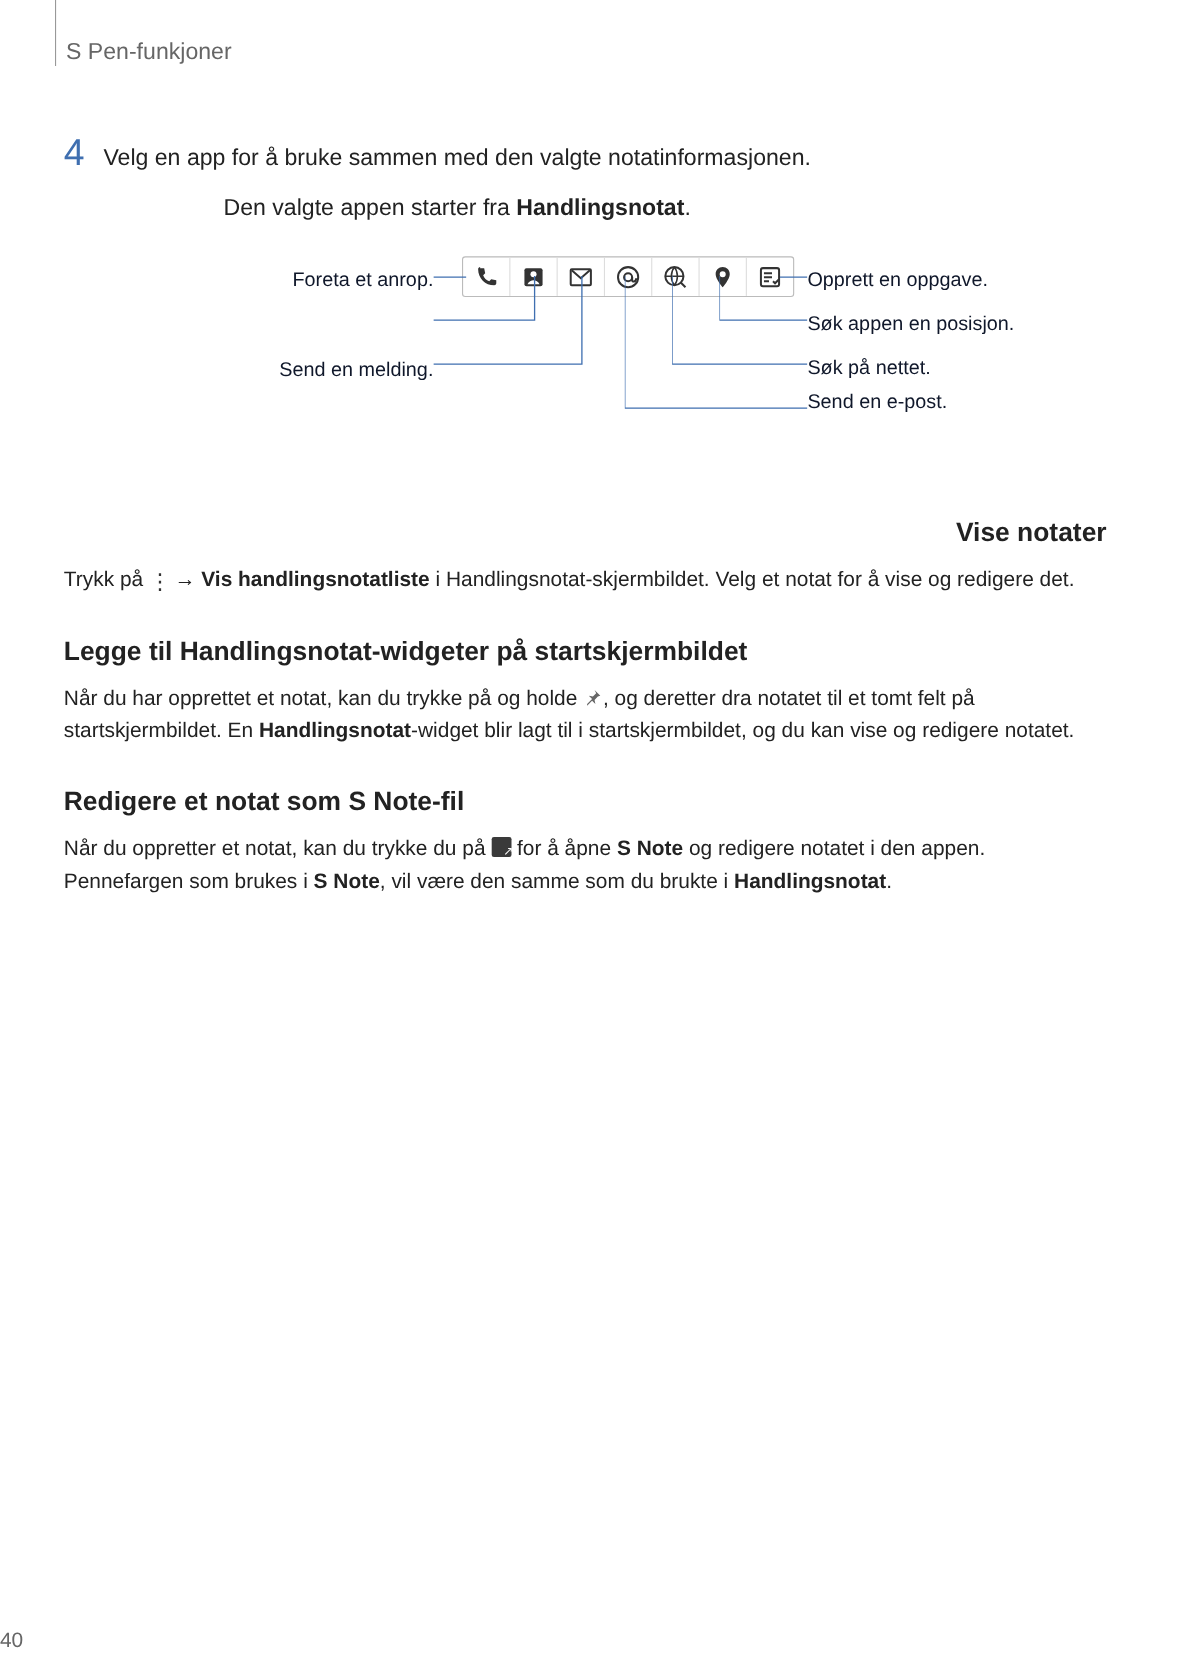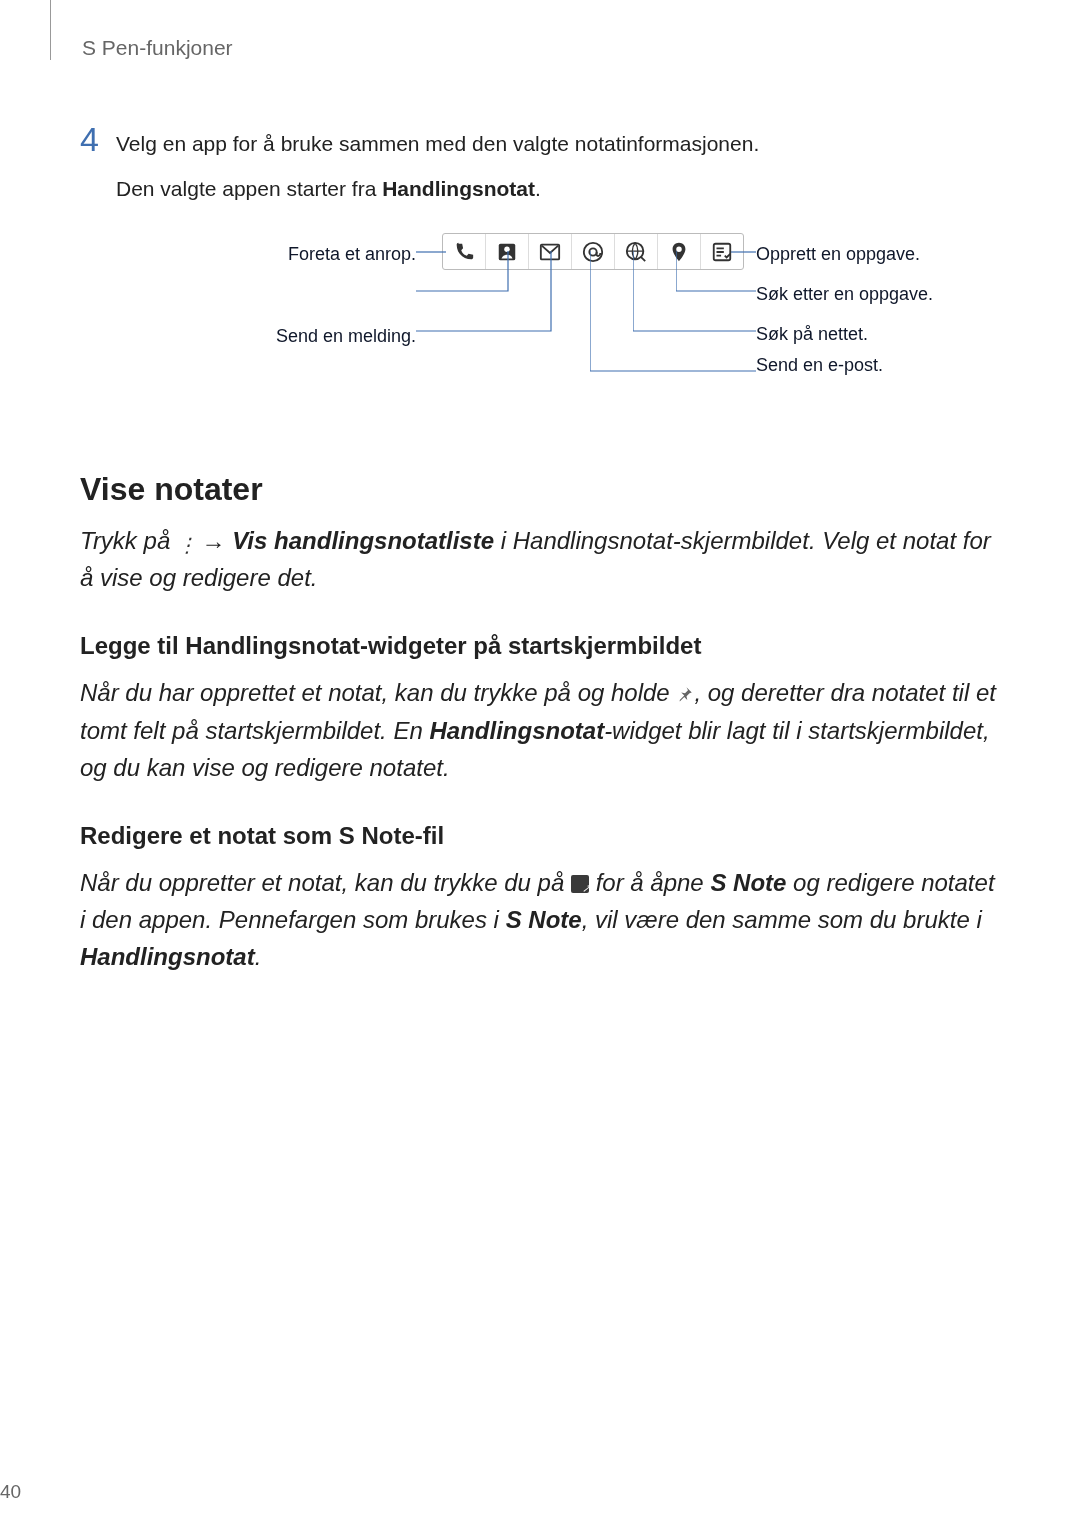"S Pen-funkjoner" .page { padding: 30px 74px 40px 80px -> 30px 74px 40px 58px }
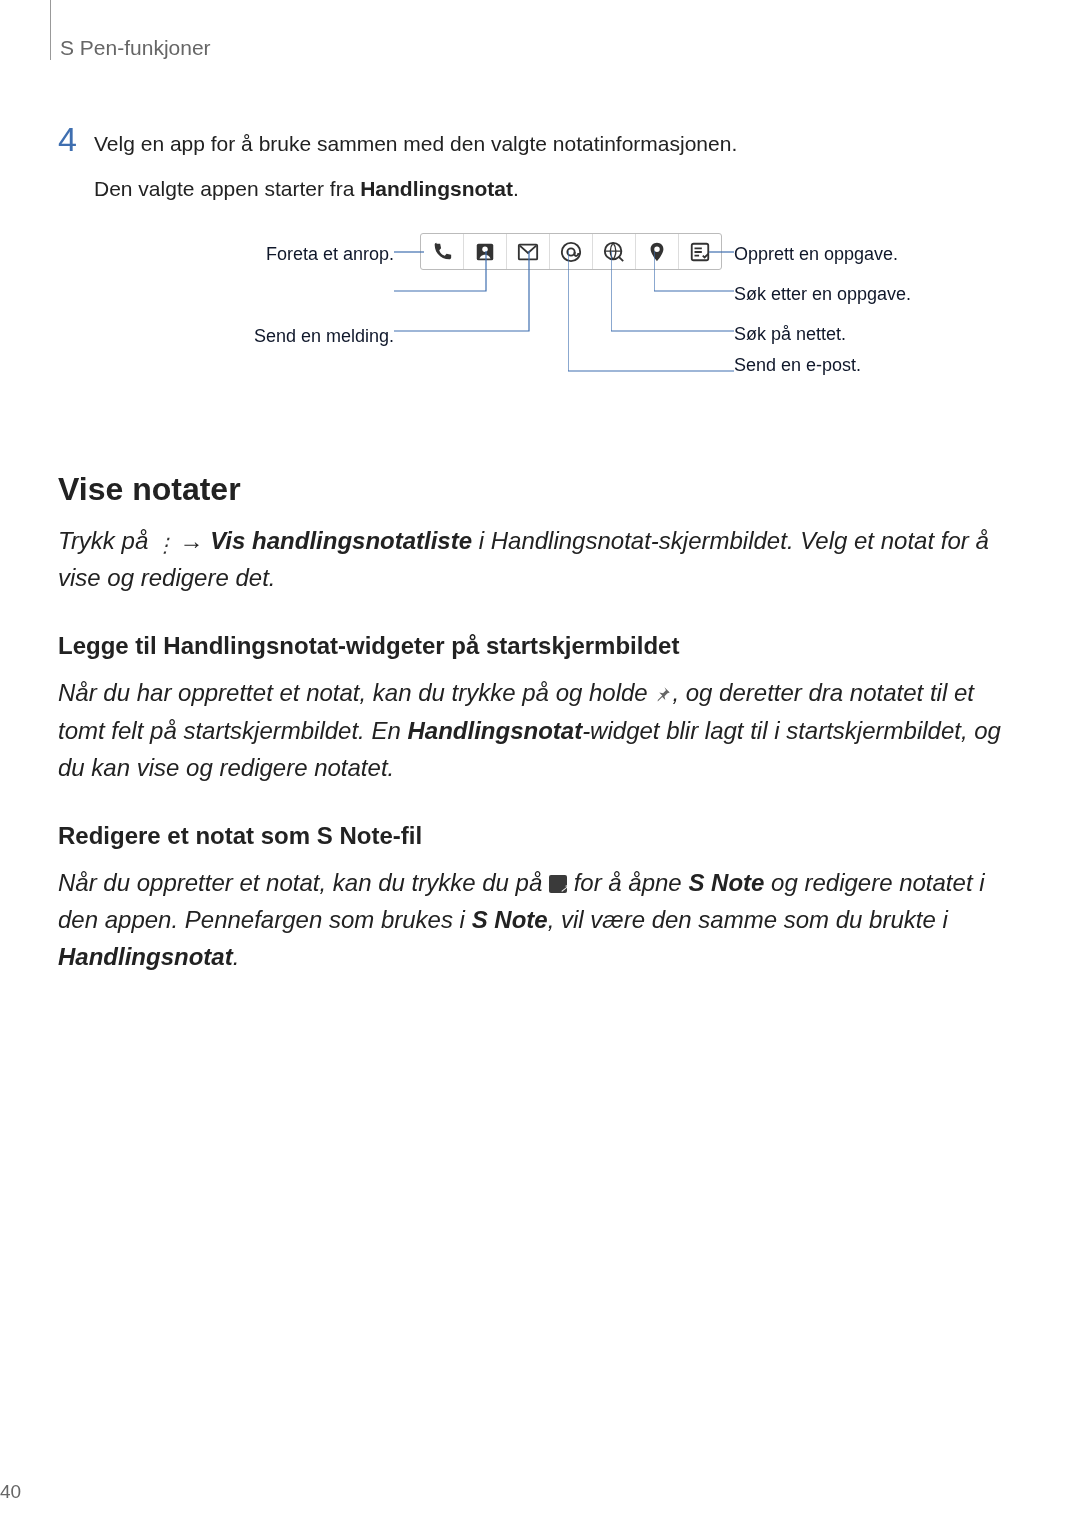"Velg en app for å" .step-body p { text-align: none -> center }
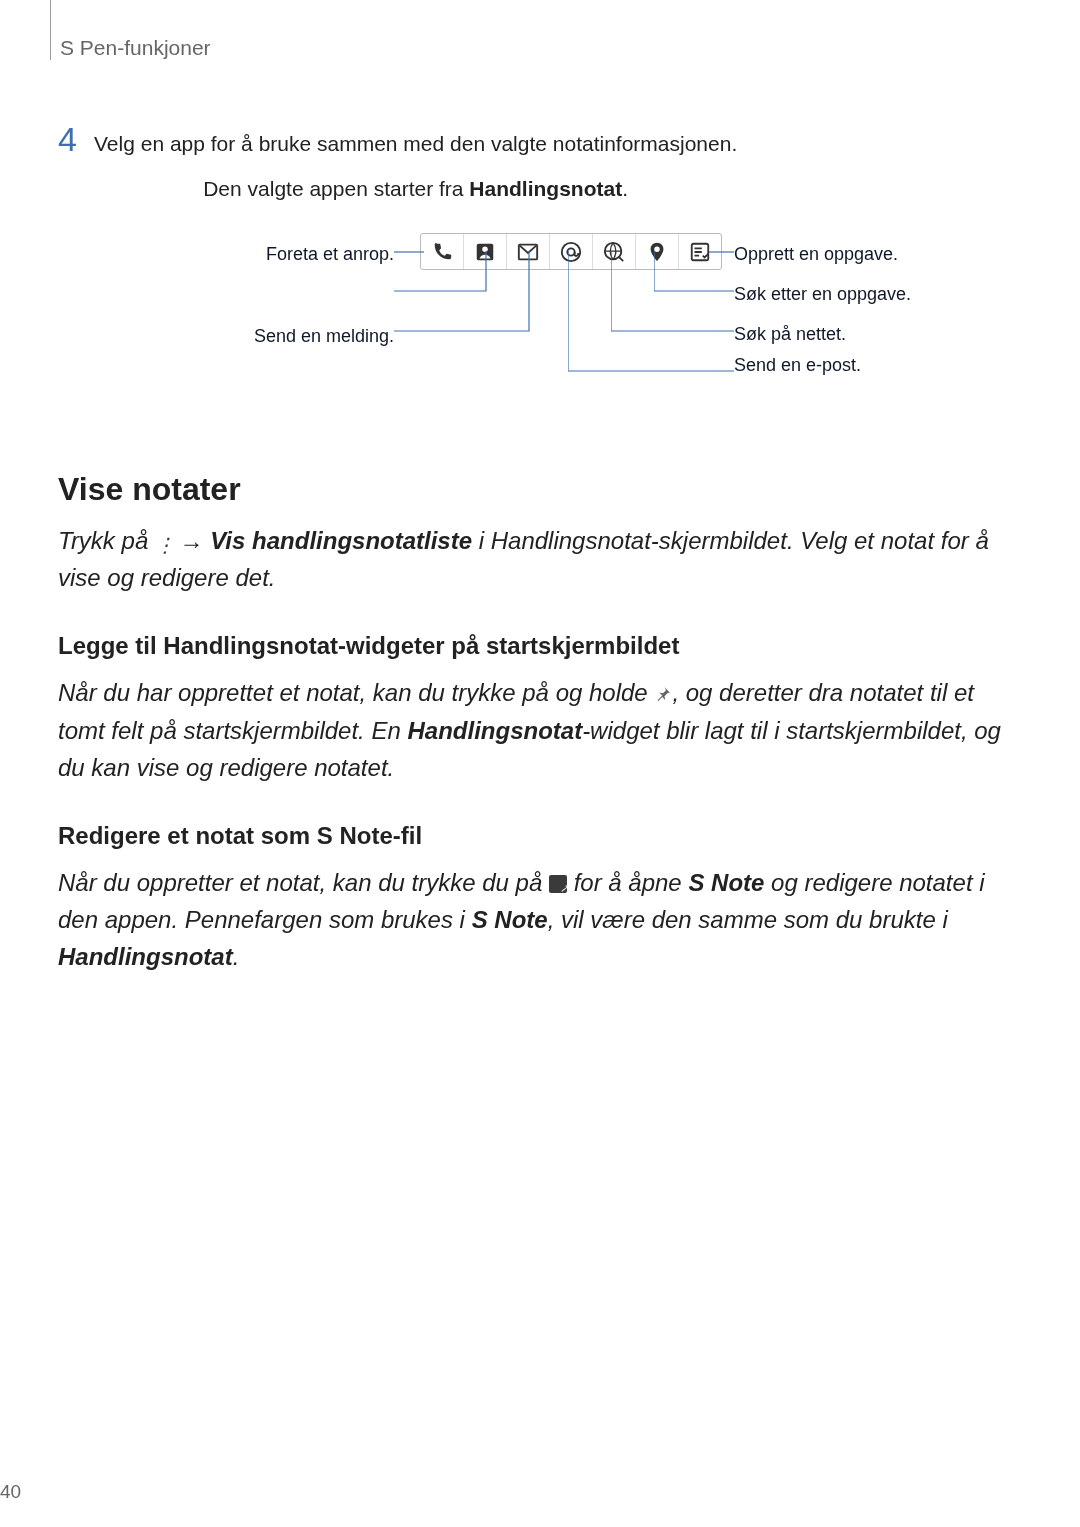"Søk etter en oppgave." div.callout { text: etter en oppgave -> appen en posisjon }
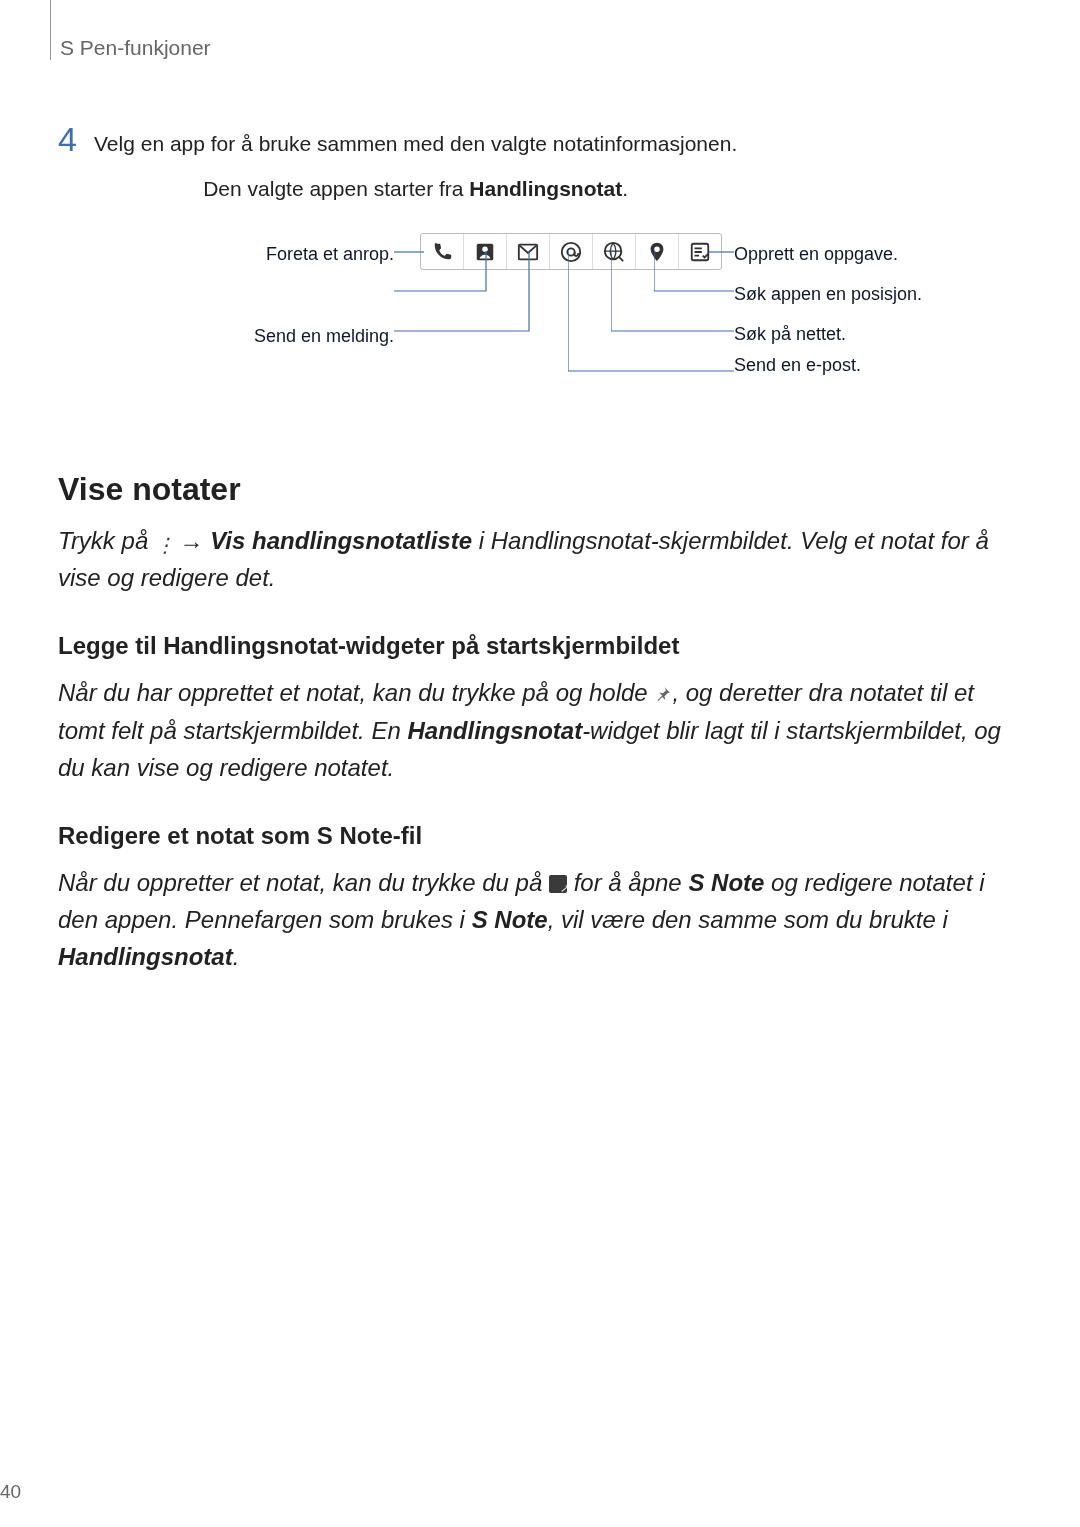"Vise notater" h2.sec-h { font-size: 32px -> 24px; text-align: none -> right }
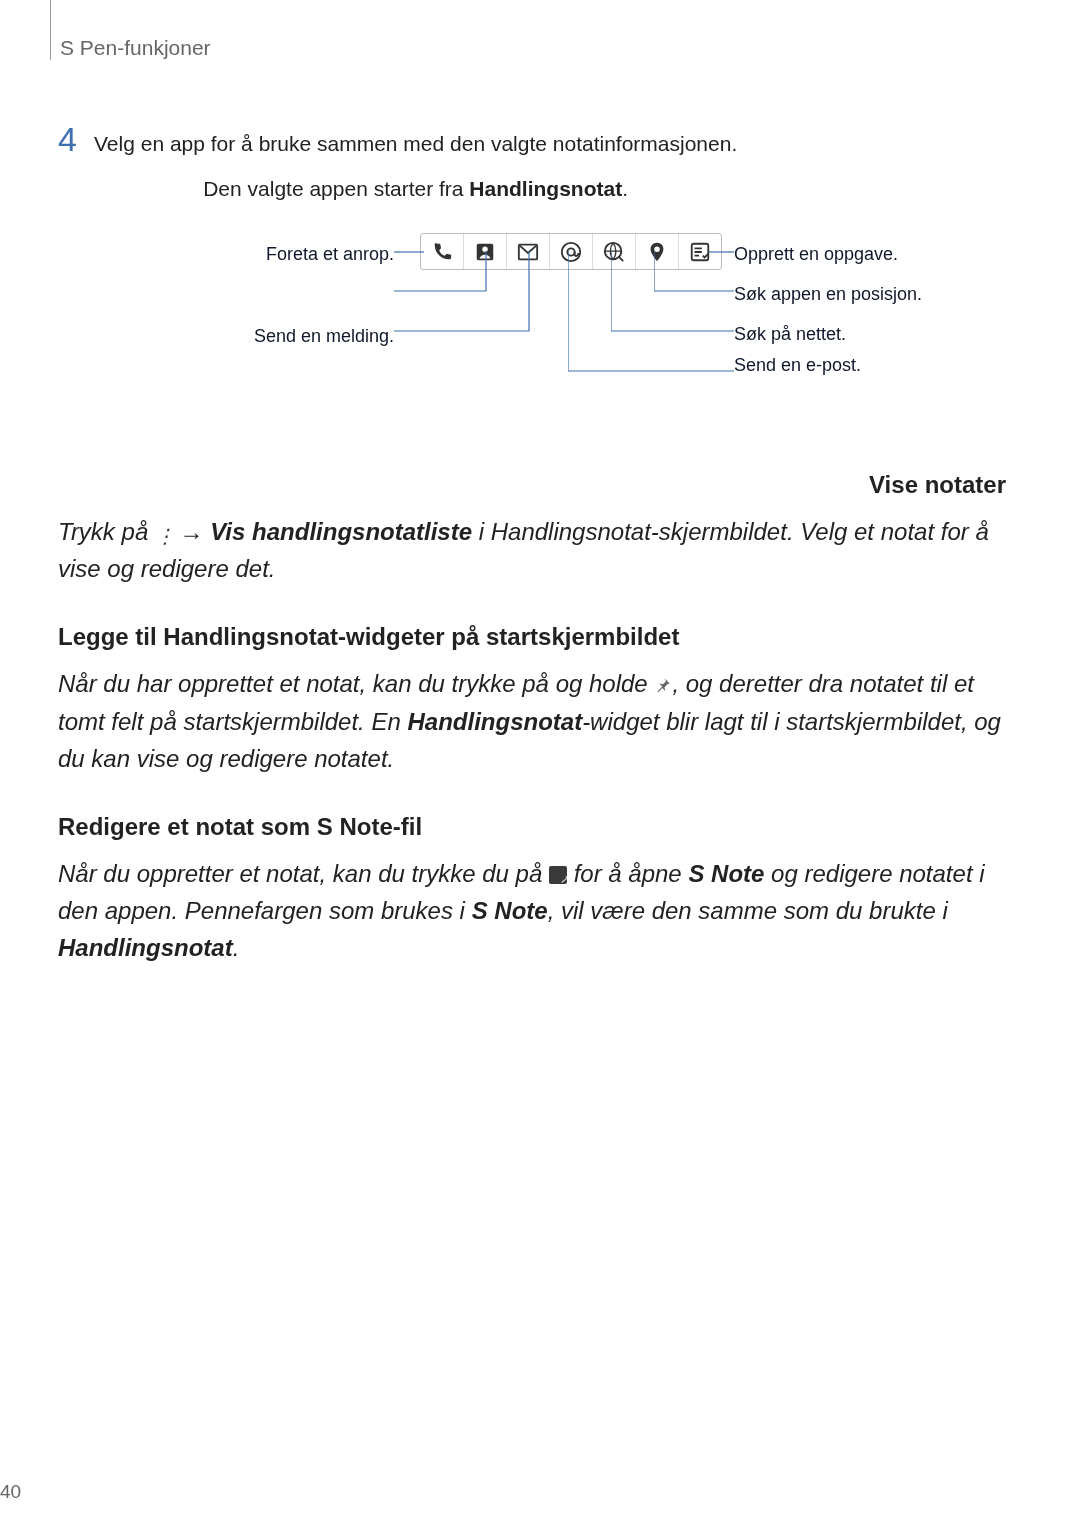"Trykk på → Vis handlingsnotatliste" .body-p { font-size: 24px -> 19px; font-style: italic -> none }
